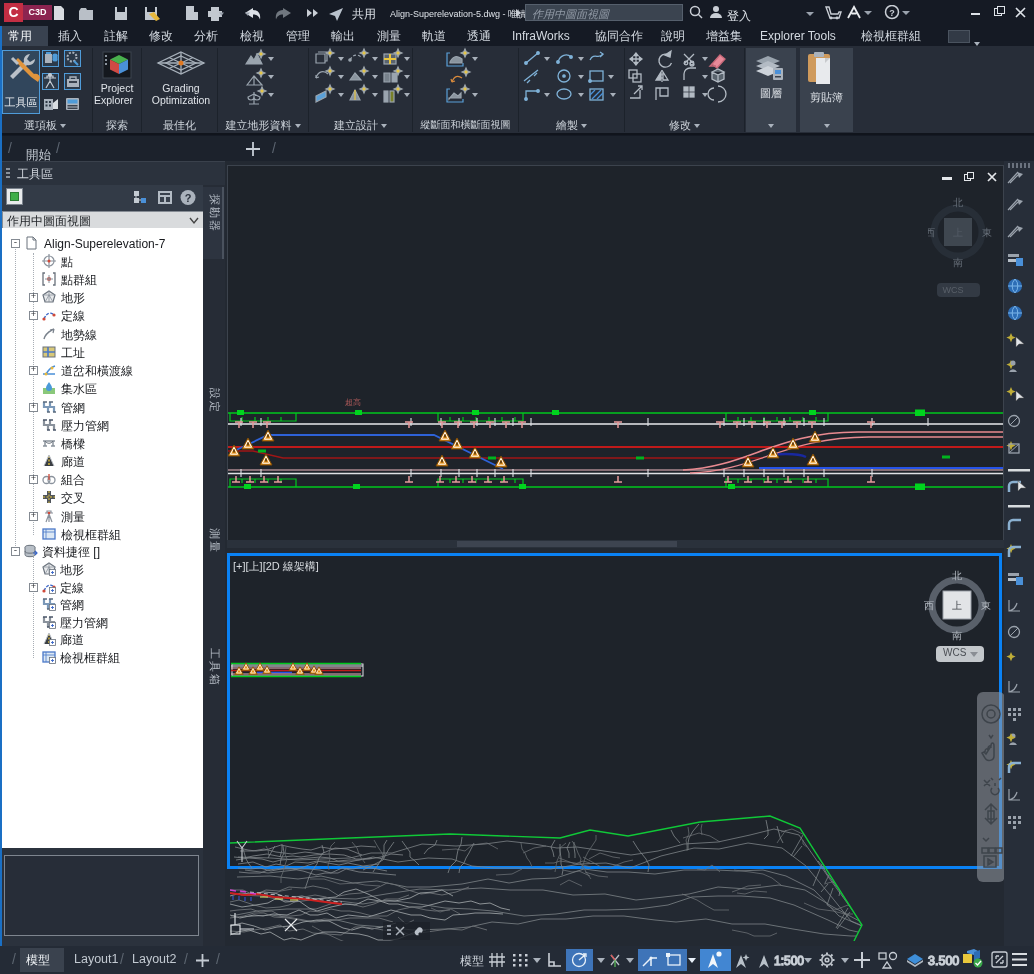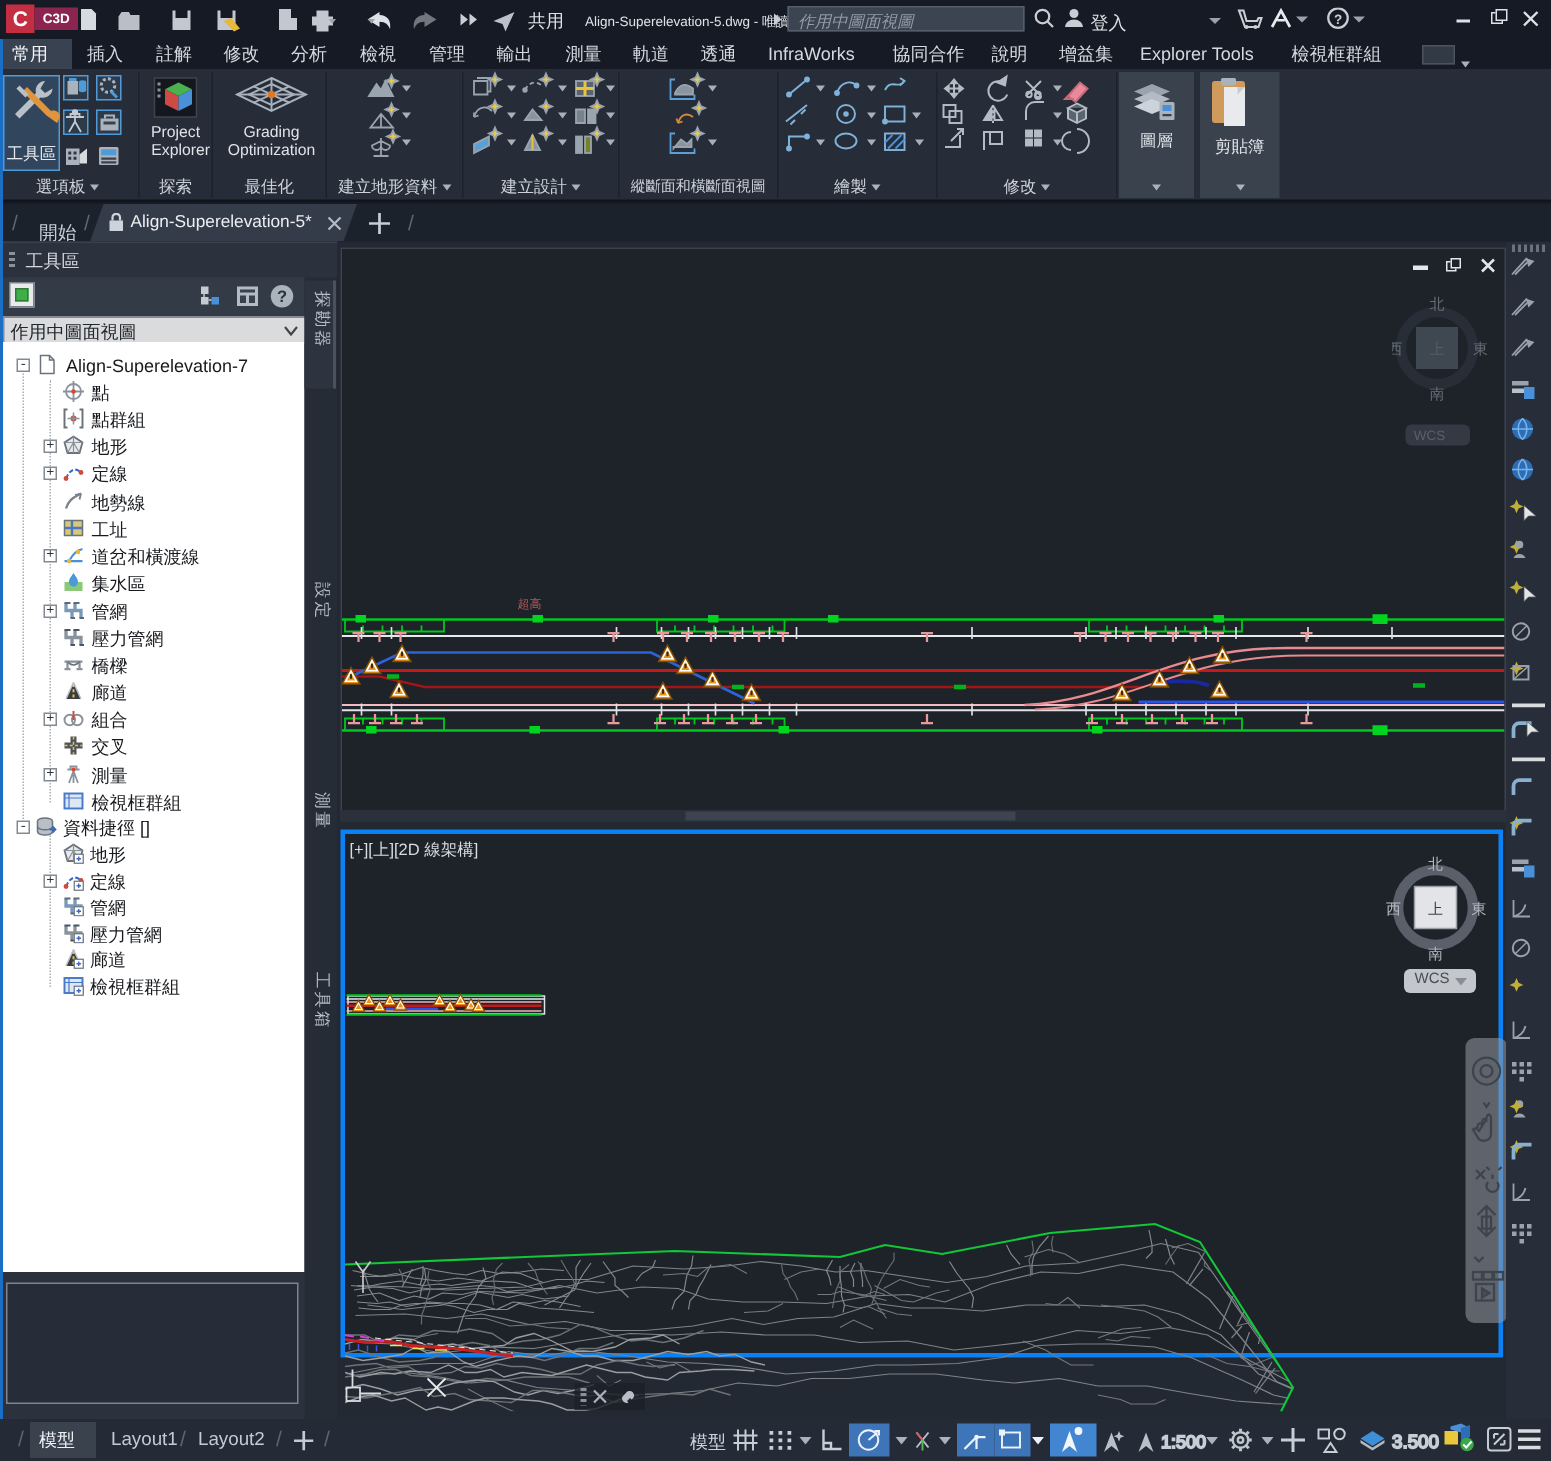"Explorer" span.abs { text-align: right -> left }
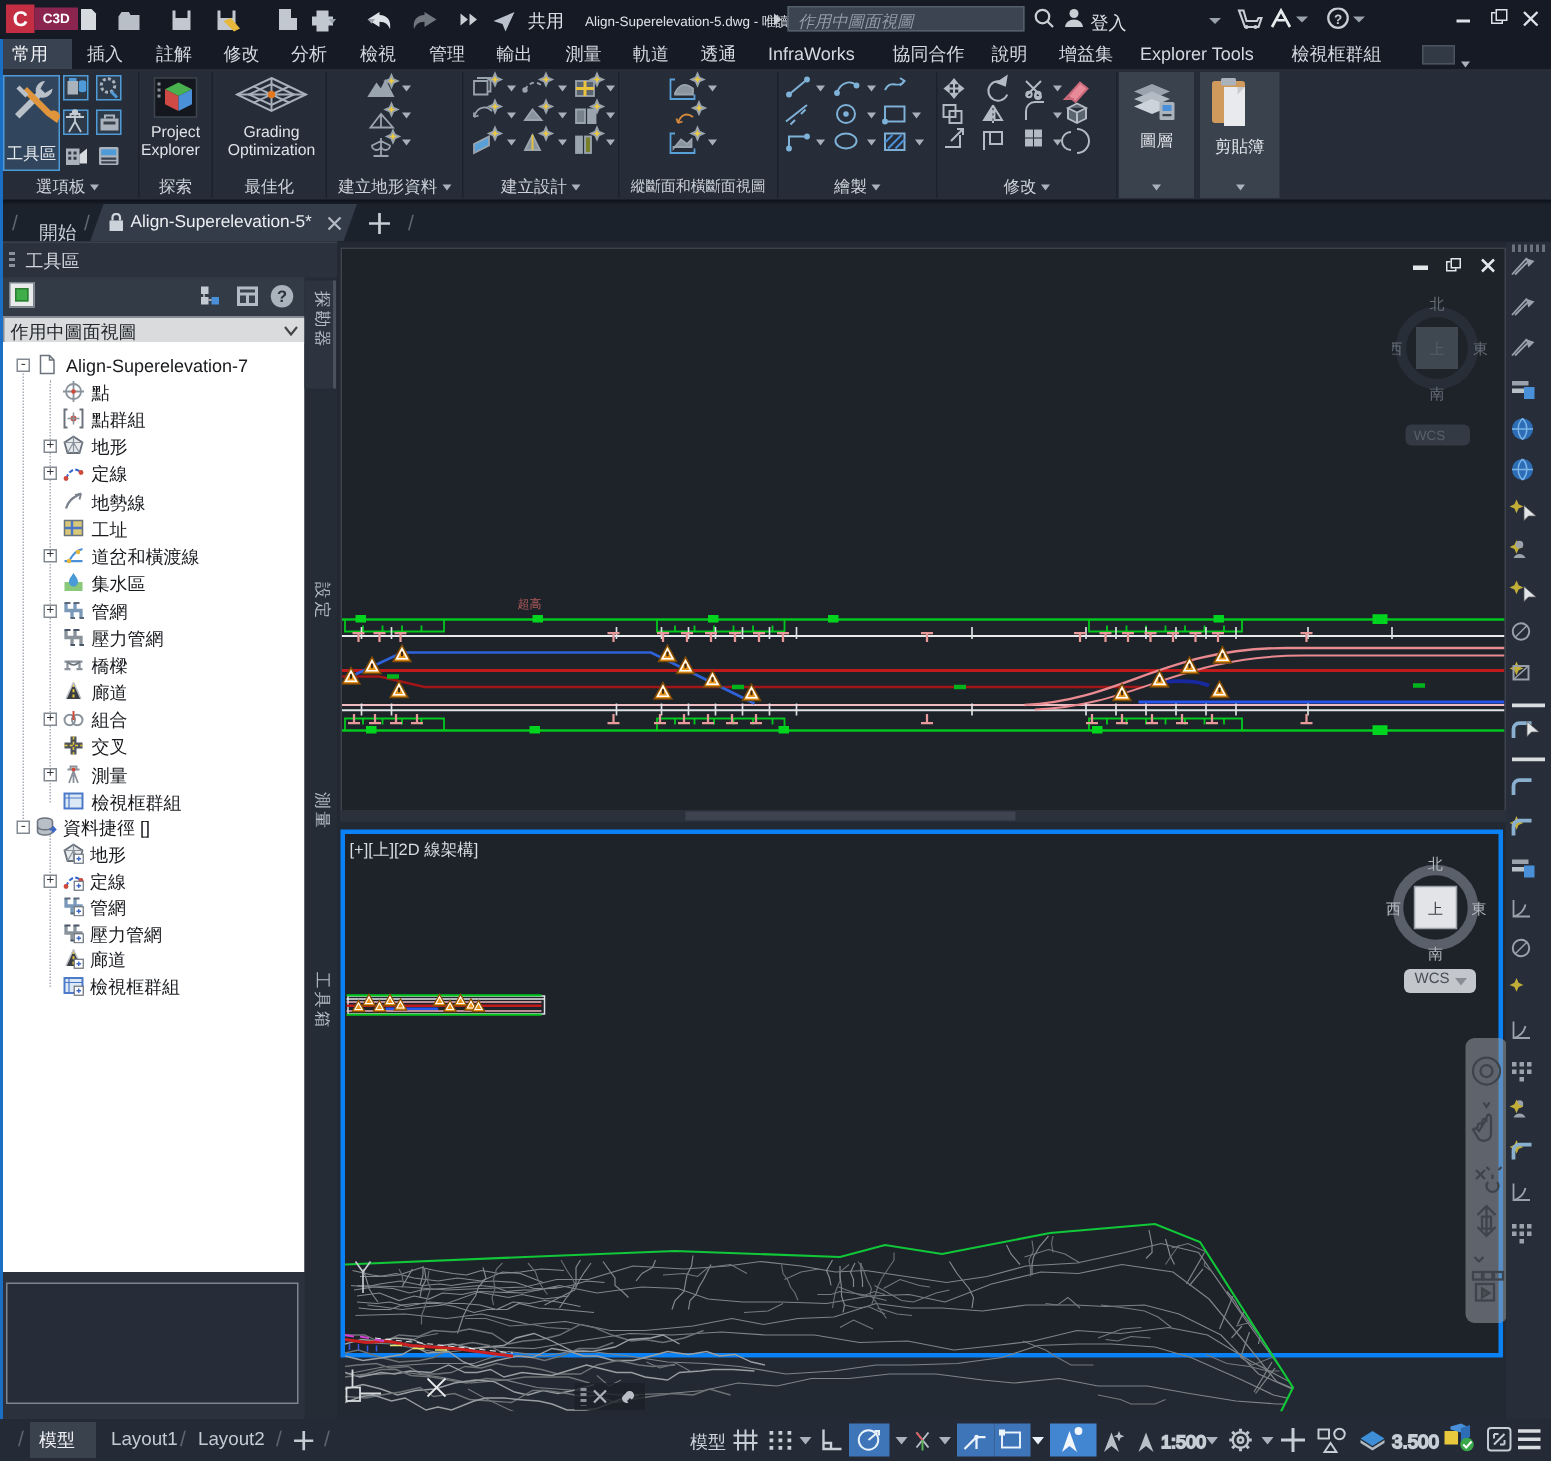"Align-Superelevation-5*" div.abs { html: <div> <svg> <rect></rect> <path></path> </svg> <span>Align-Superelevation-5*</span> <svg> <path></path> </svg> </div> -> none }
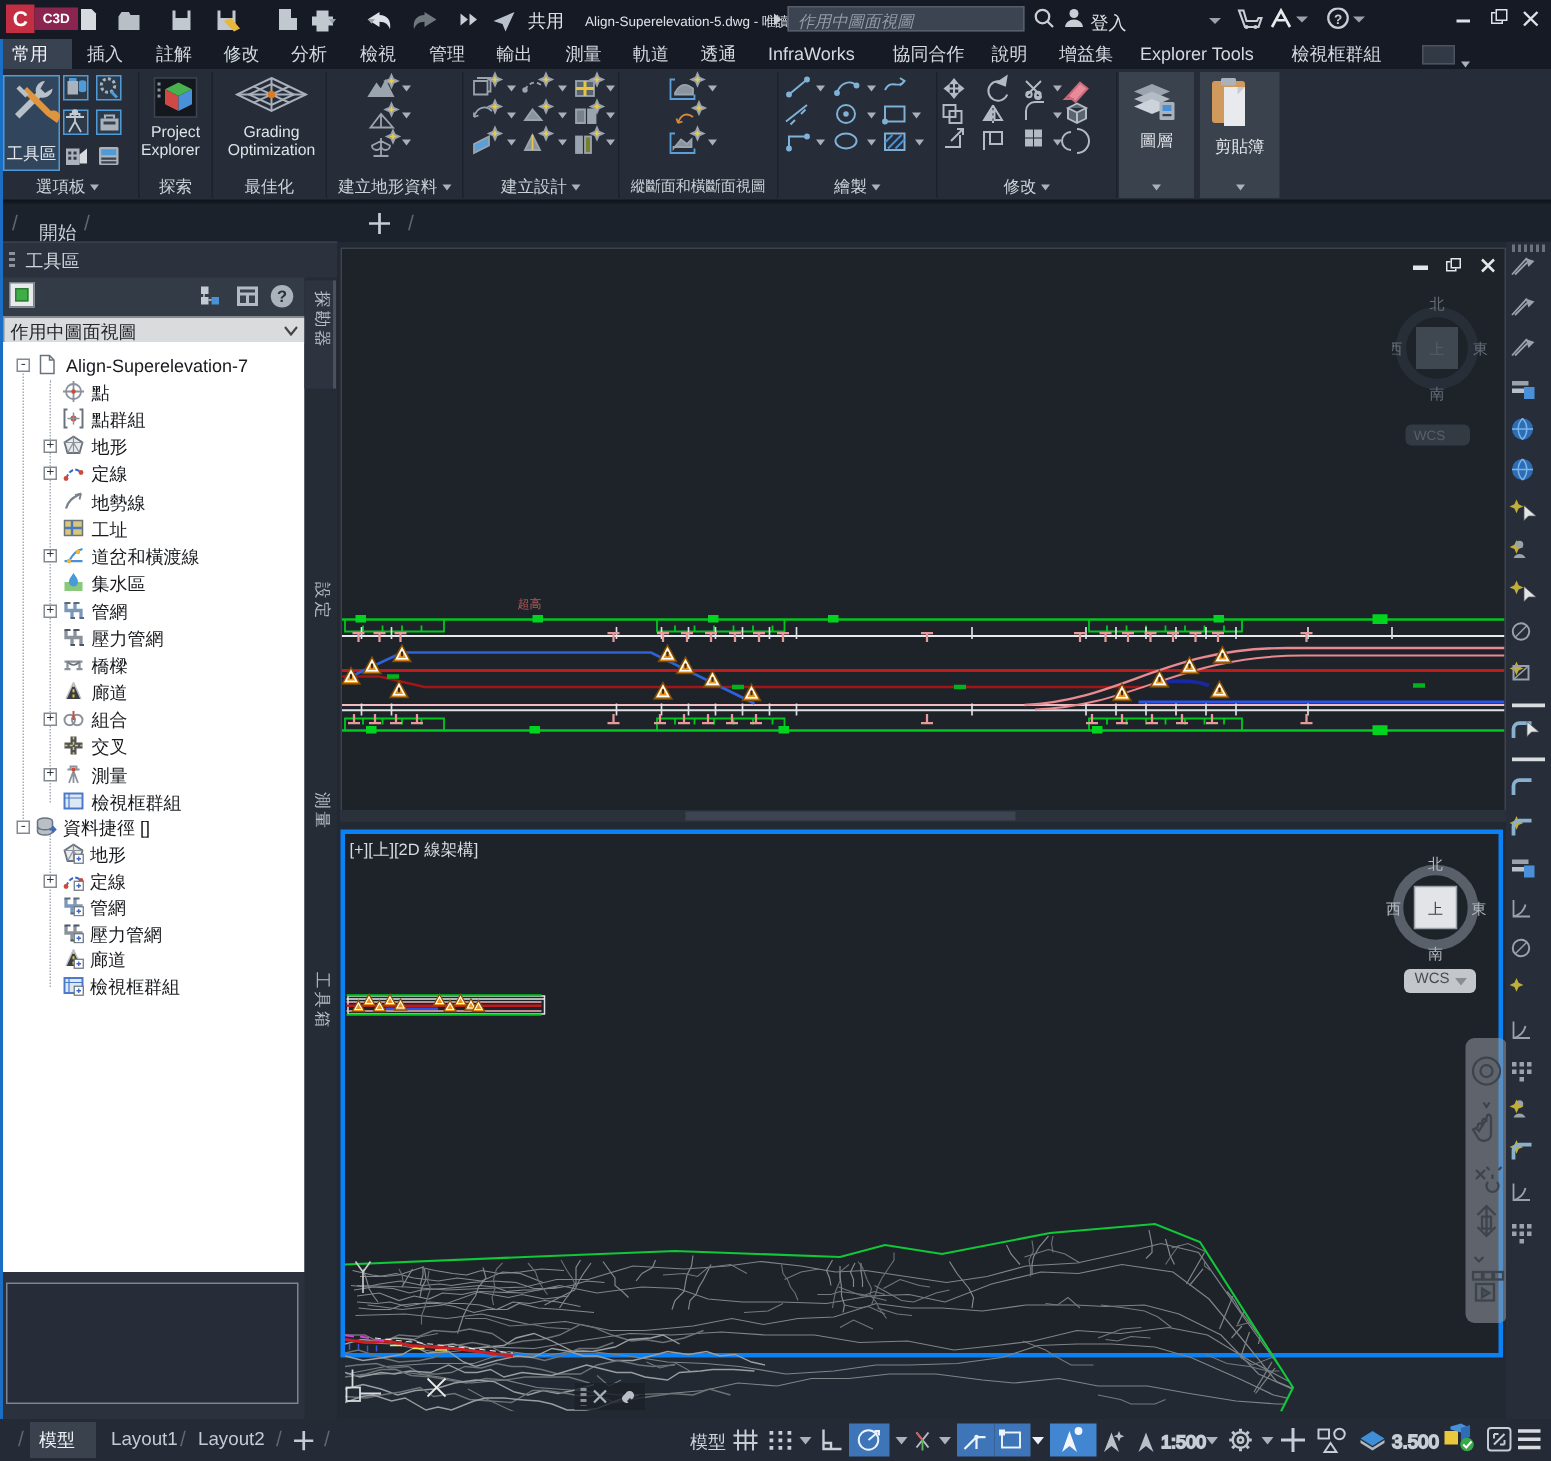"[+][上][2D 線架構]" #vp2 { height: 352px -> 316px }
